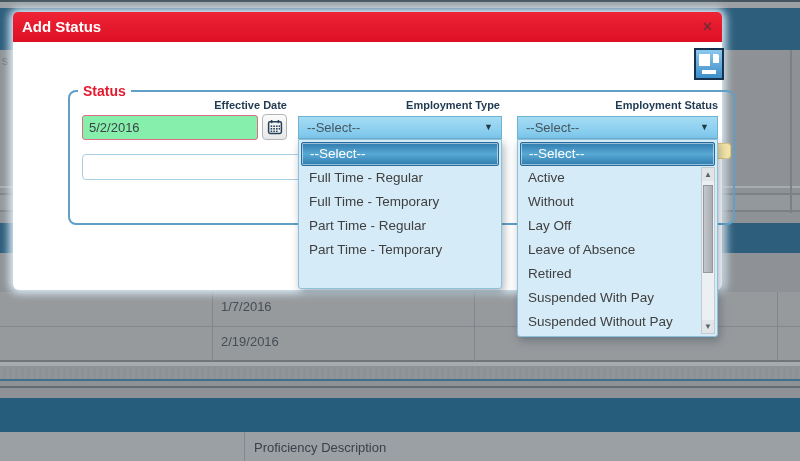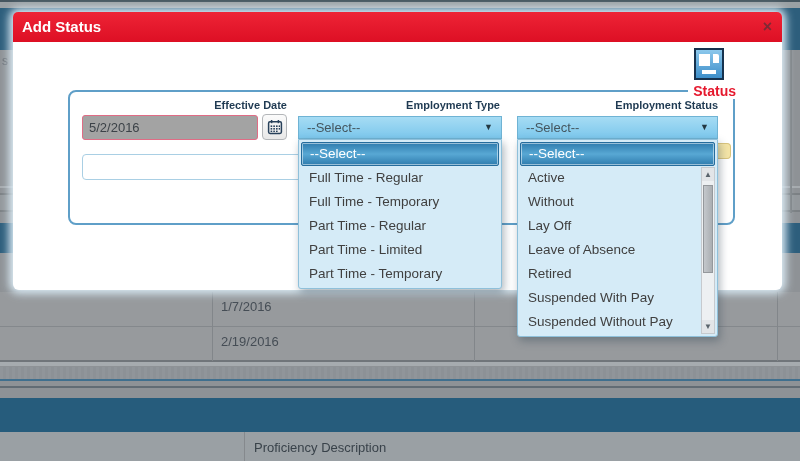"Add Status" .modal { width: 769px -> 709px }
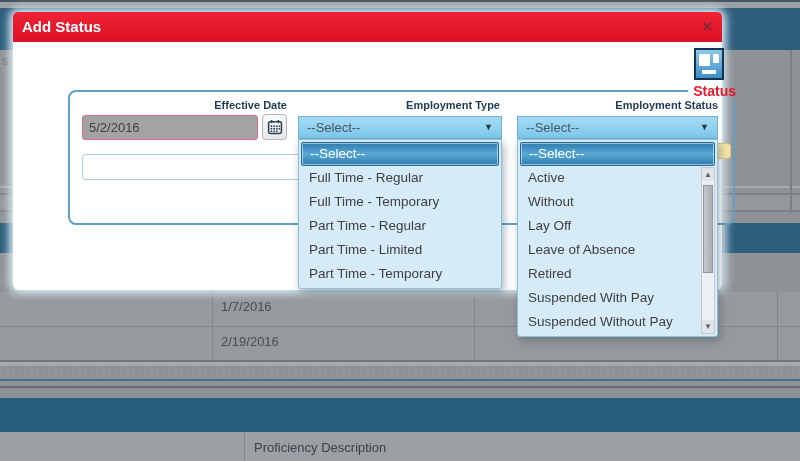"Status" fieldset.status-fs legend { text-align: right -> none }
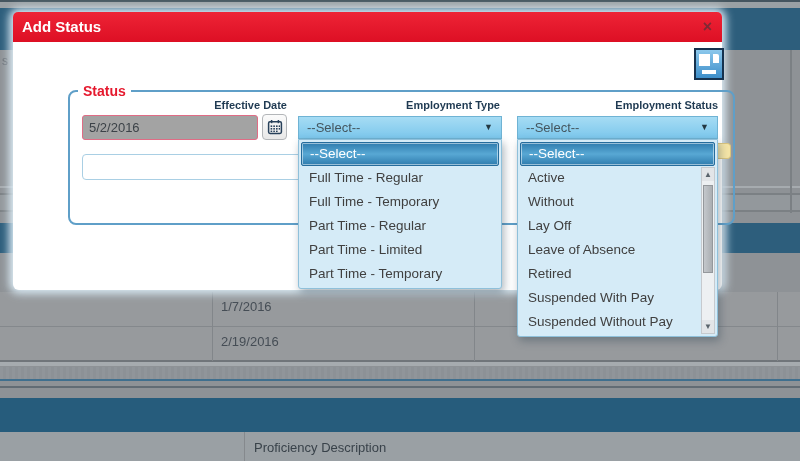"5/2/2016" .date-input { background: #a3a3a3 -> #86efac }
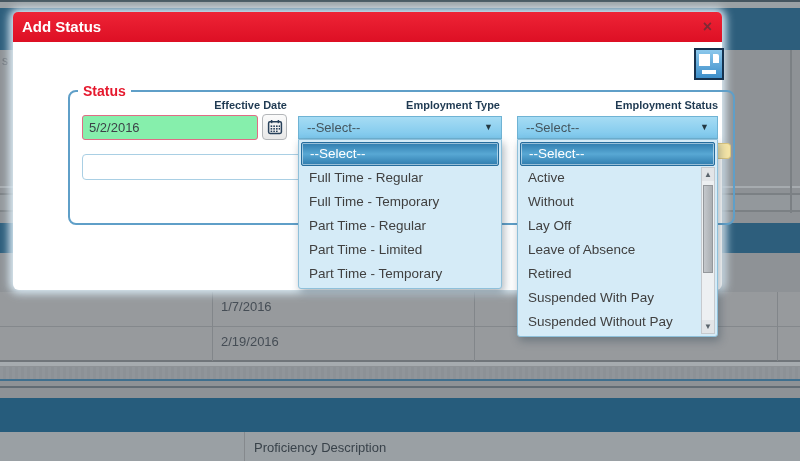"Part Time - Limited" div.opt { html: <div>Part Time - Limited</div> -> none }
